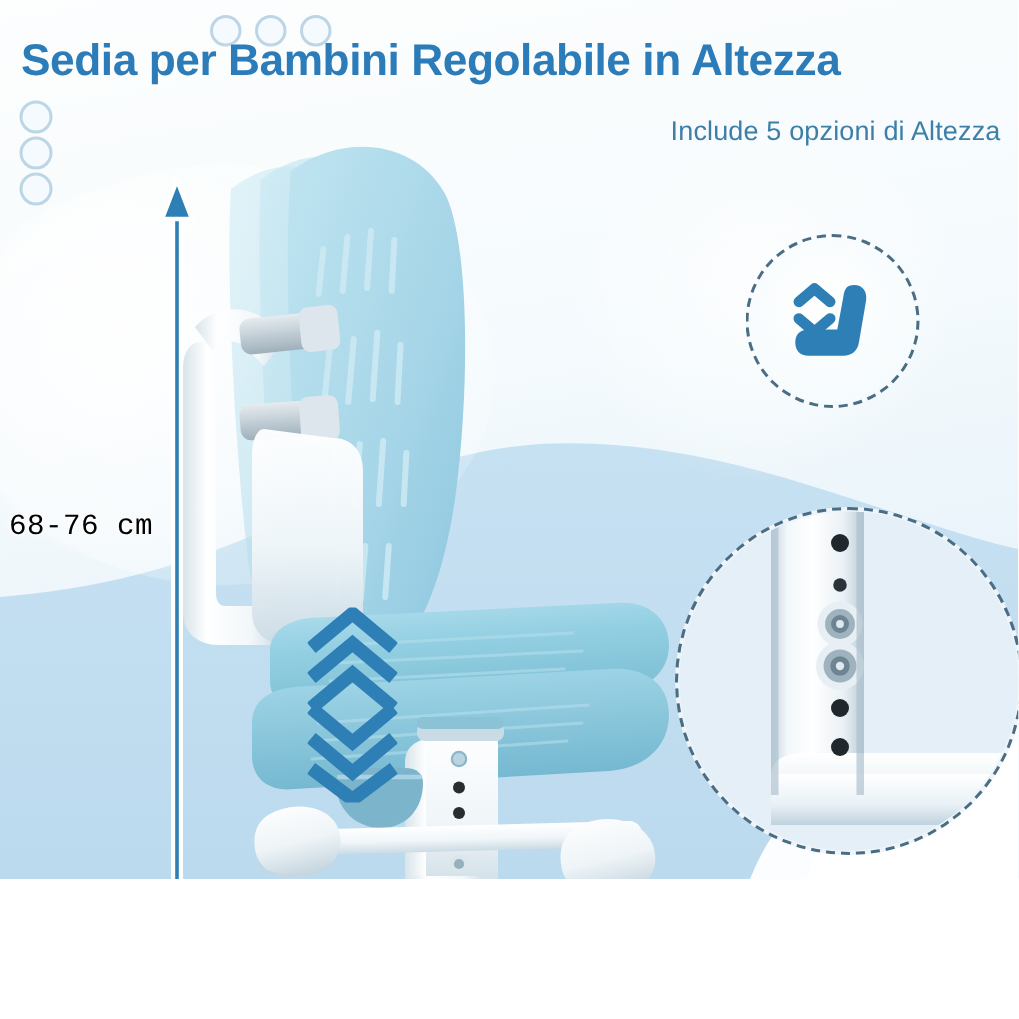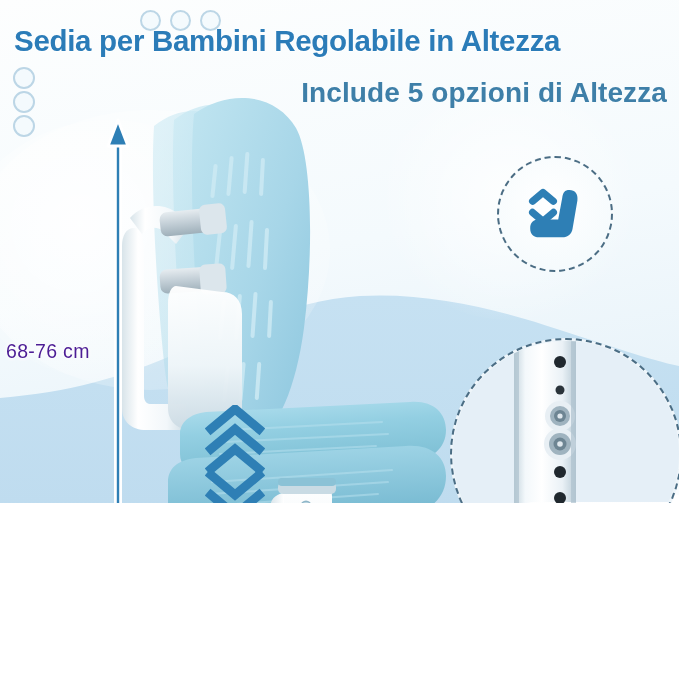"Sedia per Bambini Regolabile in" #stage { height: 503px -> 586px }
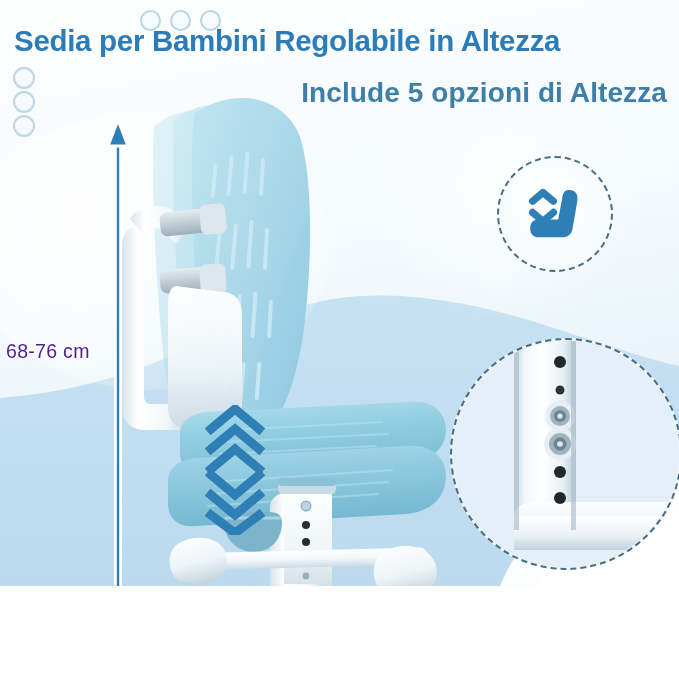"Include 5 opzioni di Altezza" .subtitle { font-size: 28px -> 18px; font-weight: bold -> normal }
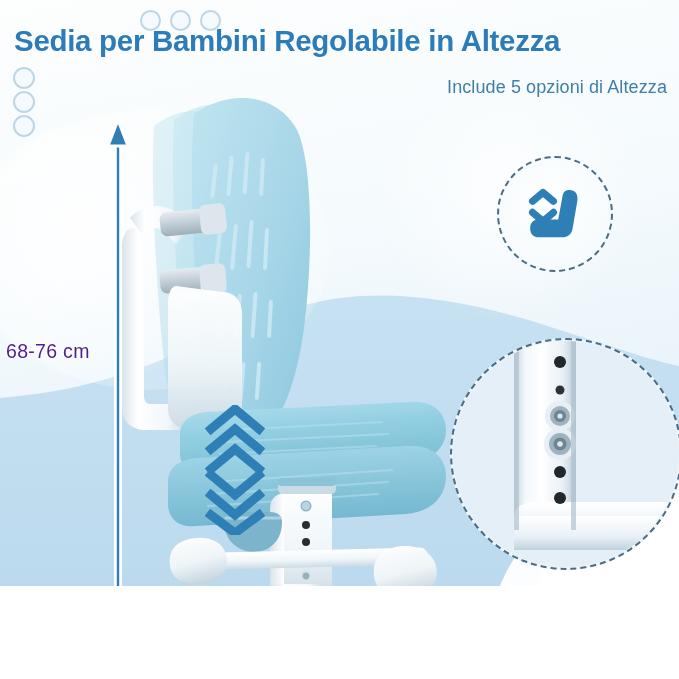"68-76 cm" .dimlabel { color: #4c1d95 -> #000000; font-family: none -> Liberation Mono, monospace }
